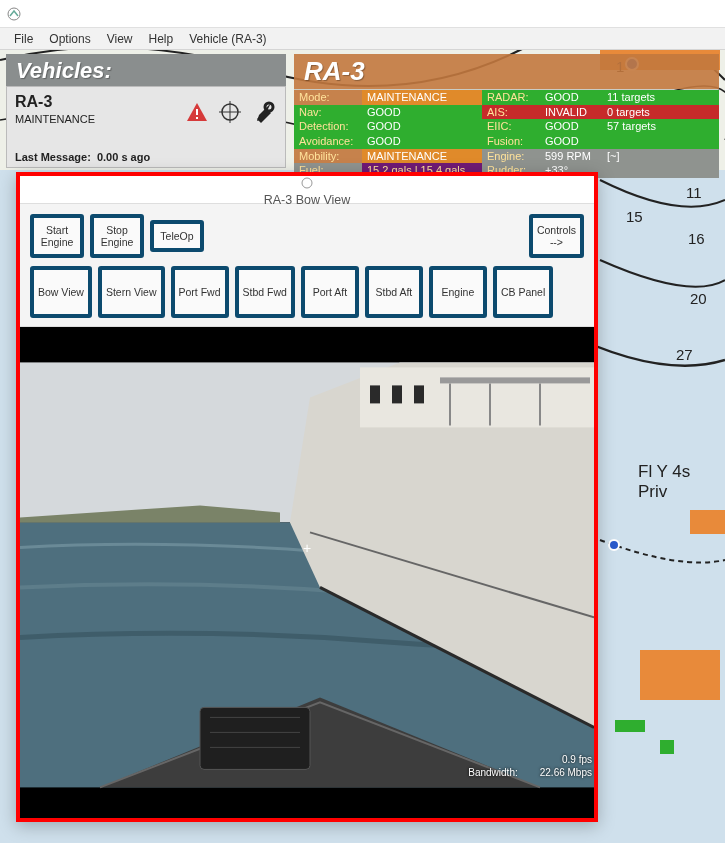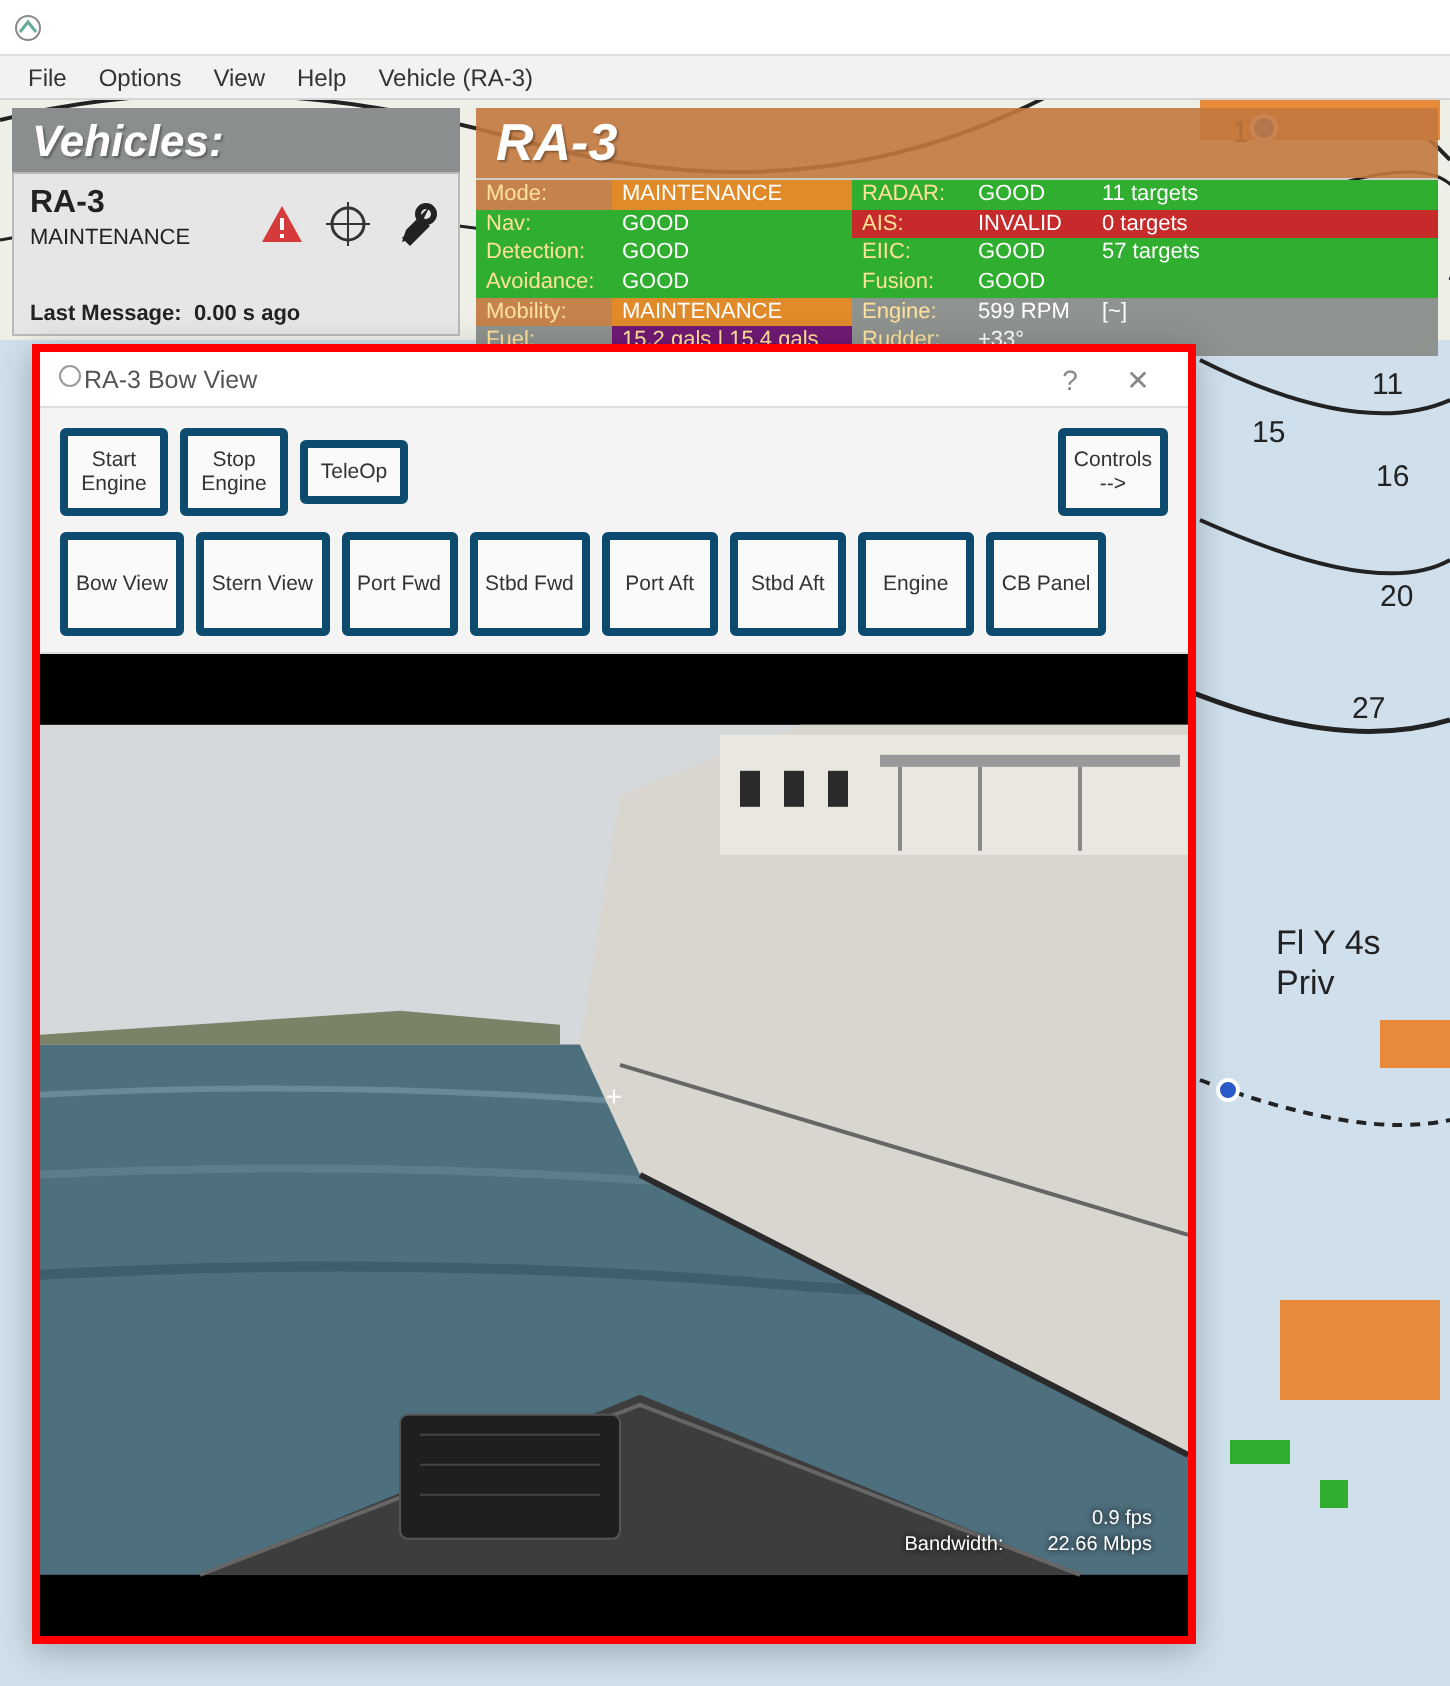"Vehicles:" .vehicles-panel { width: 224px -> 280px }
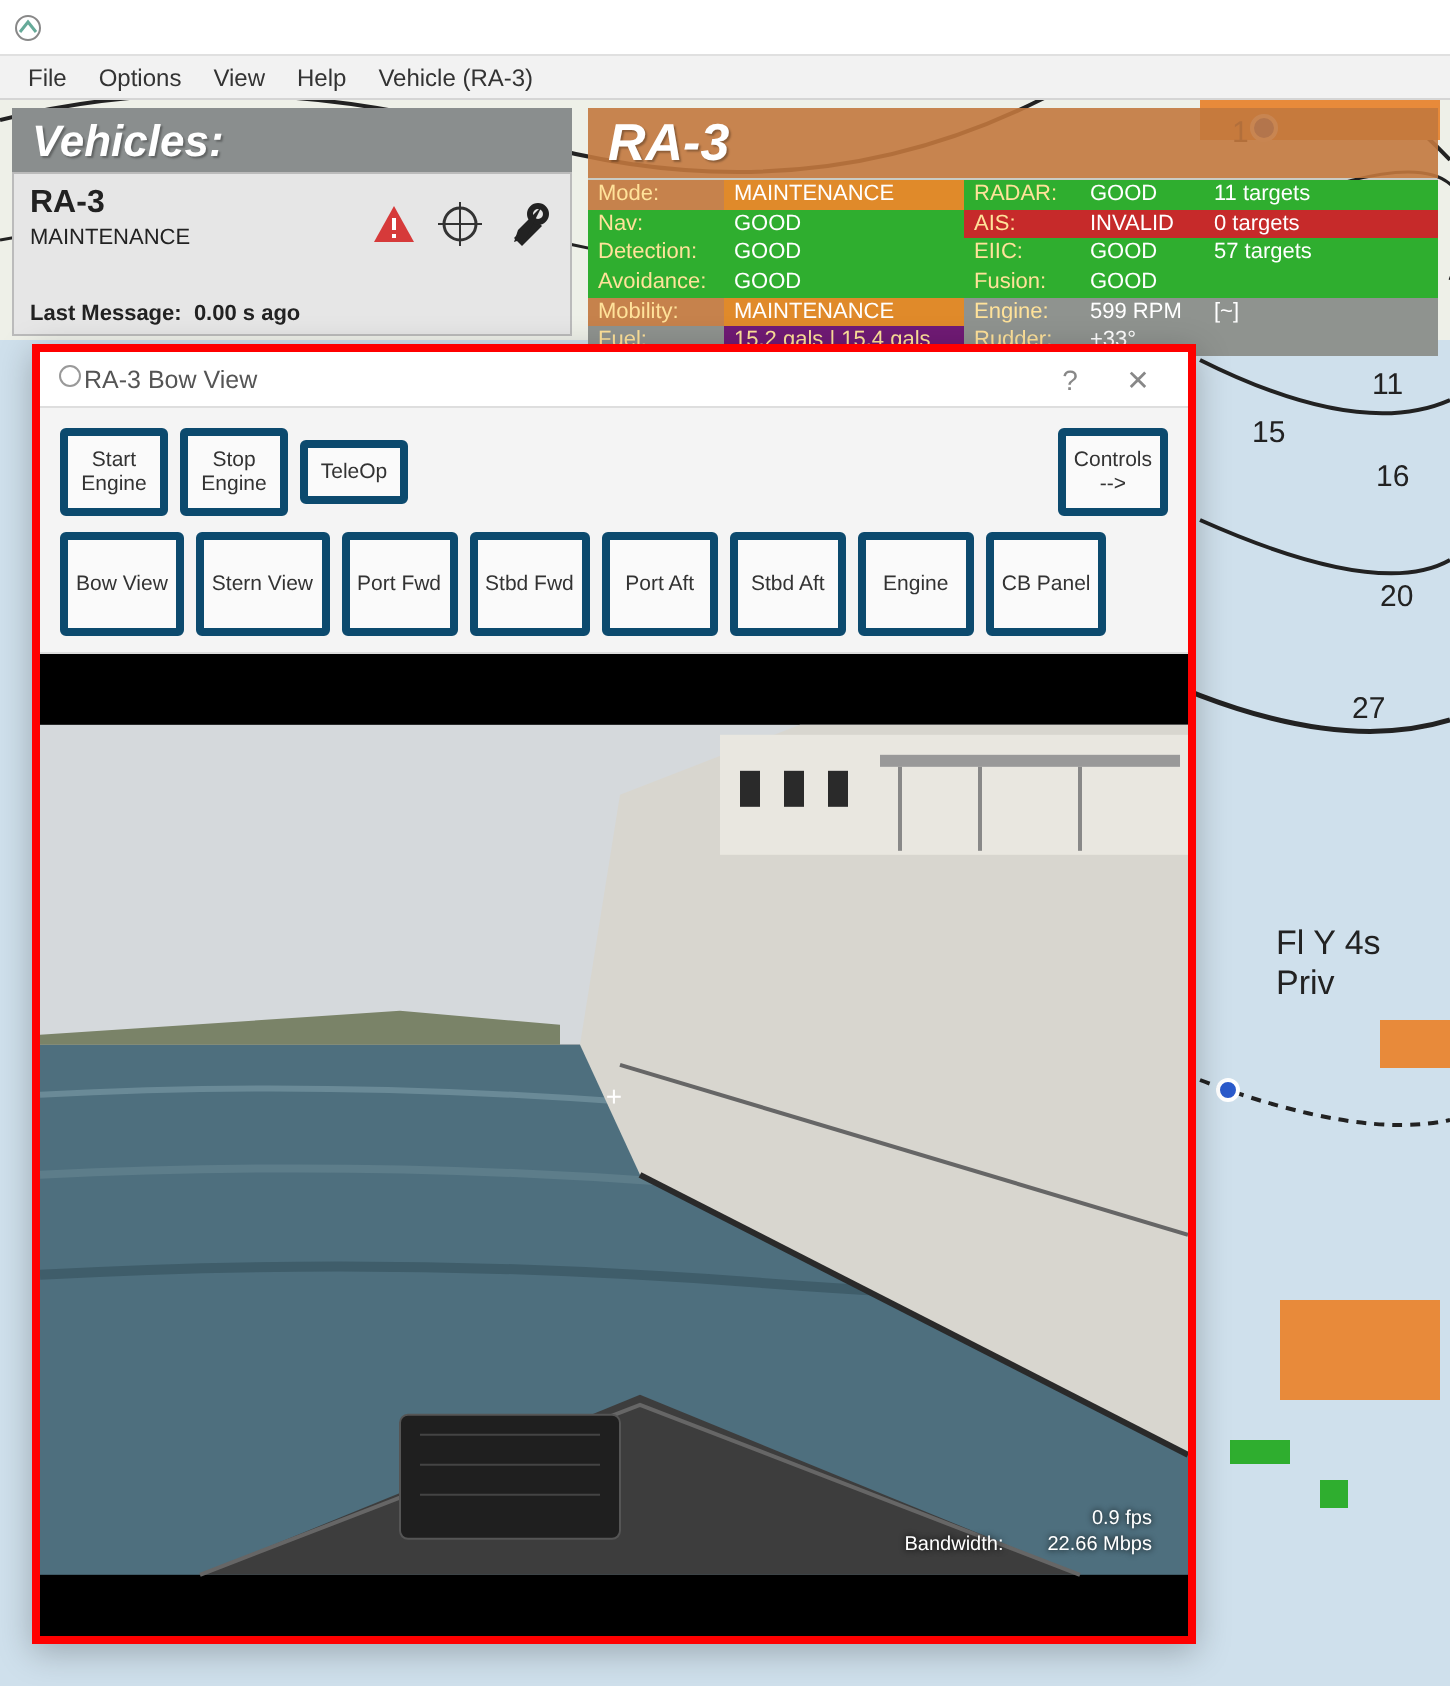"RA-3 Bow View" .child-titlebar { flex-direction: none -> column }
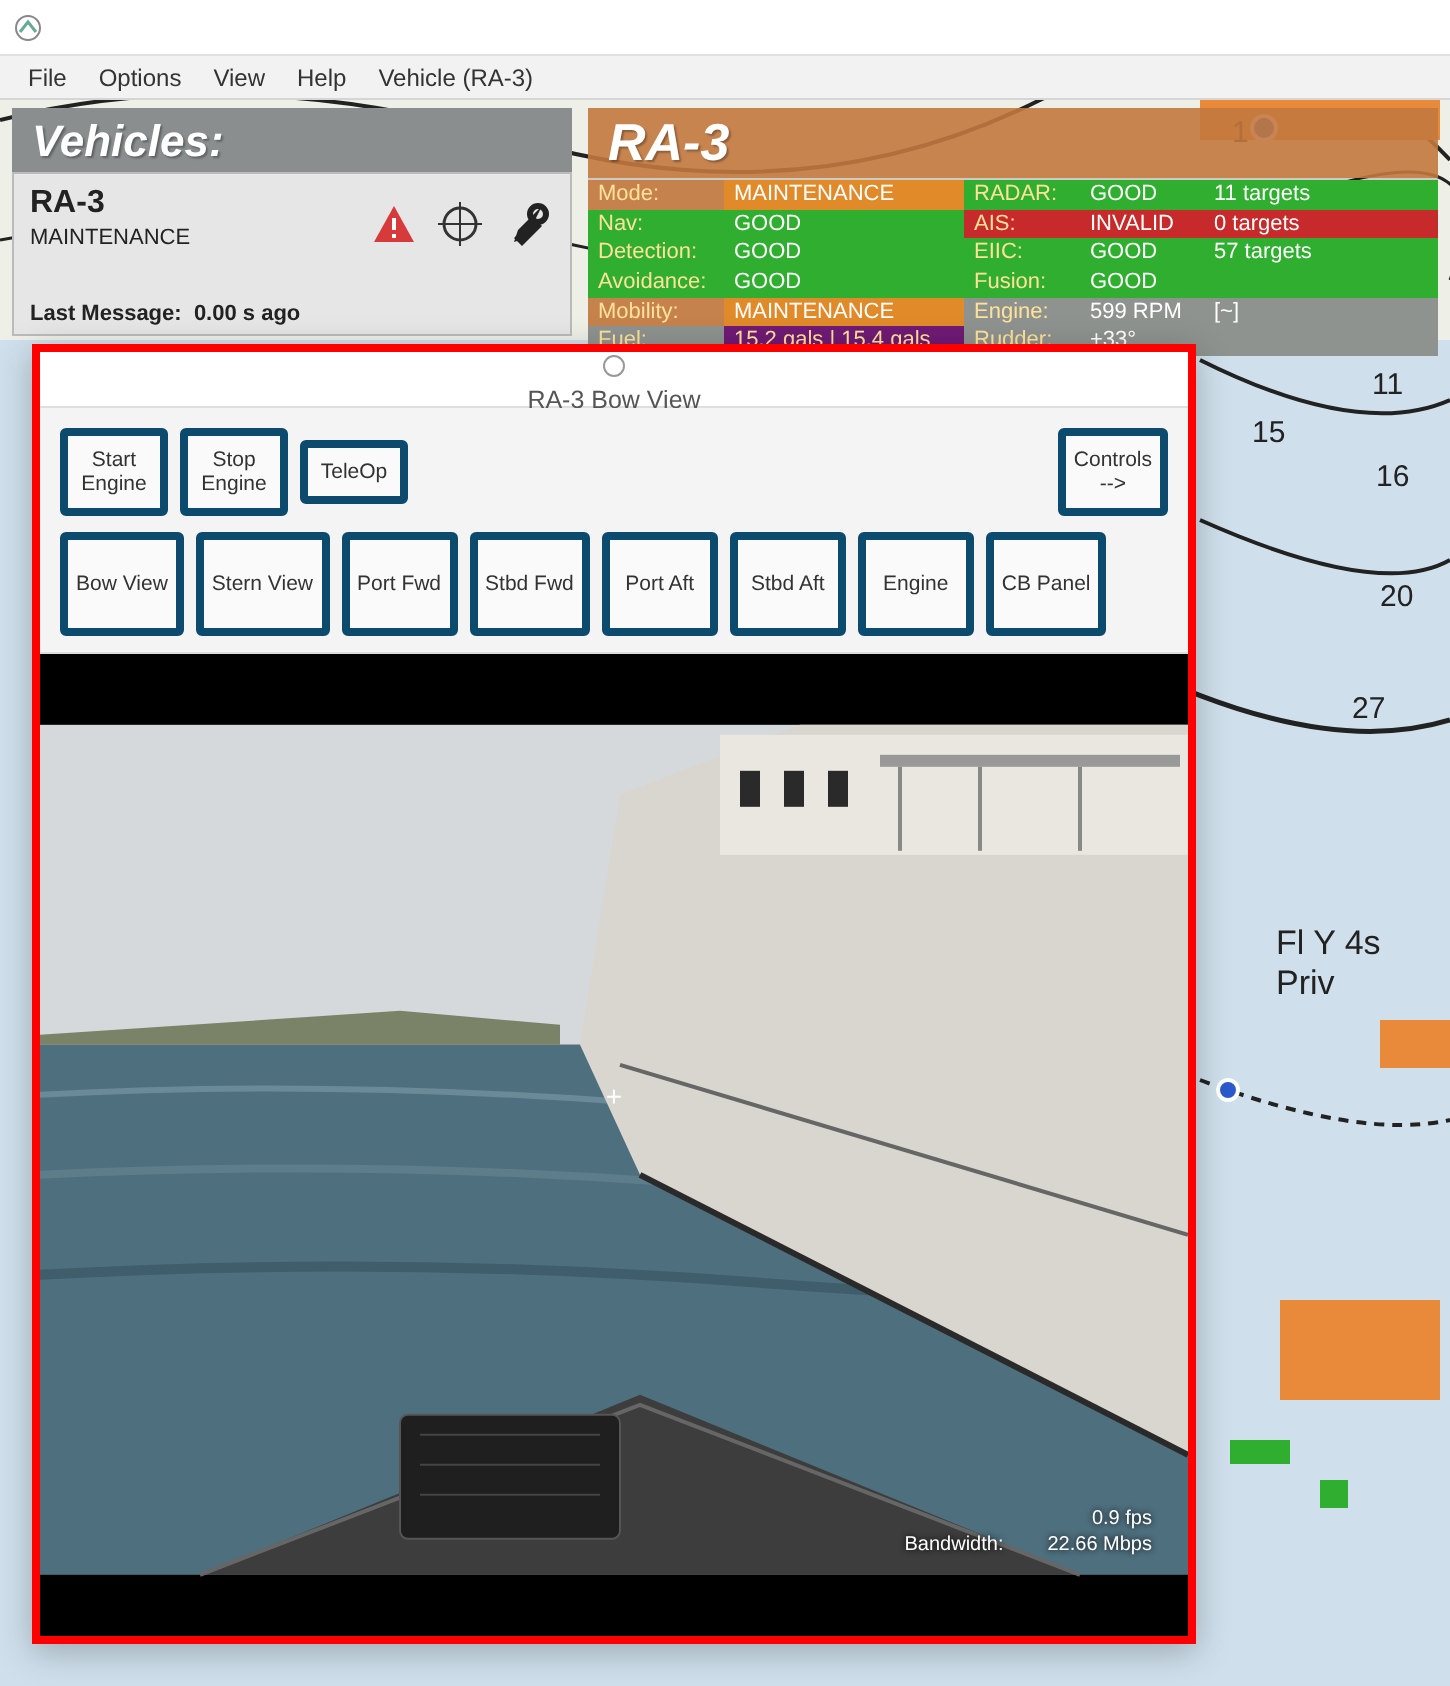"0.9 fps" .overlay-text { right: 18px -> 2px }
